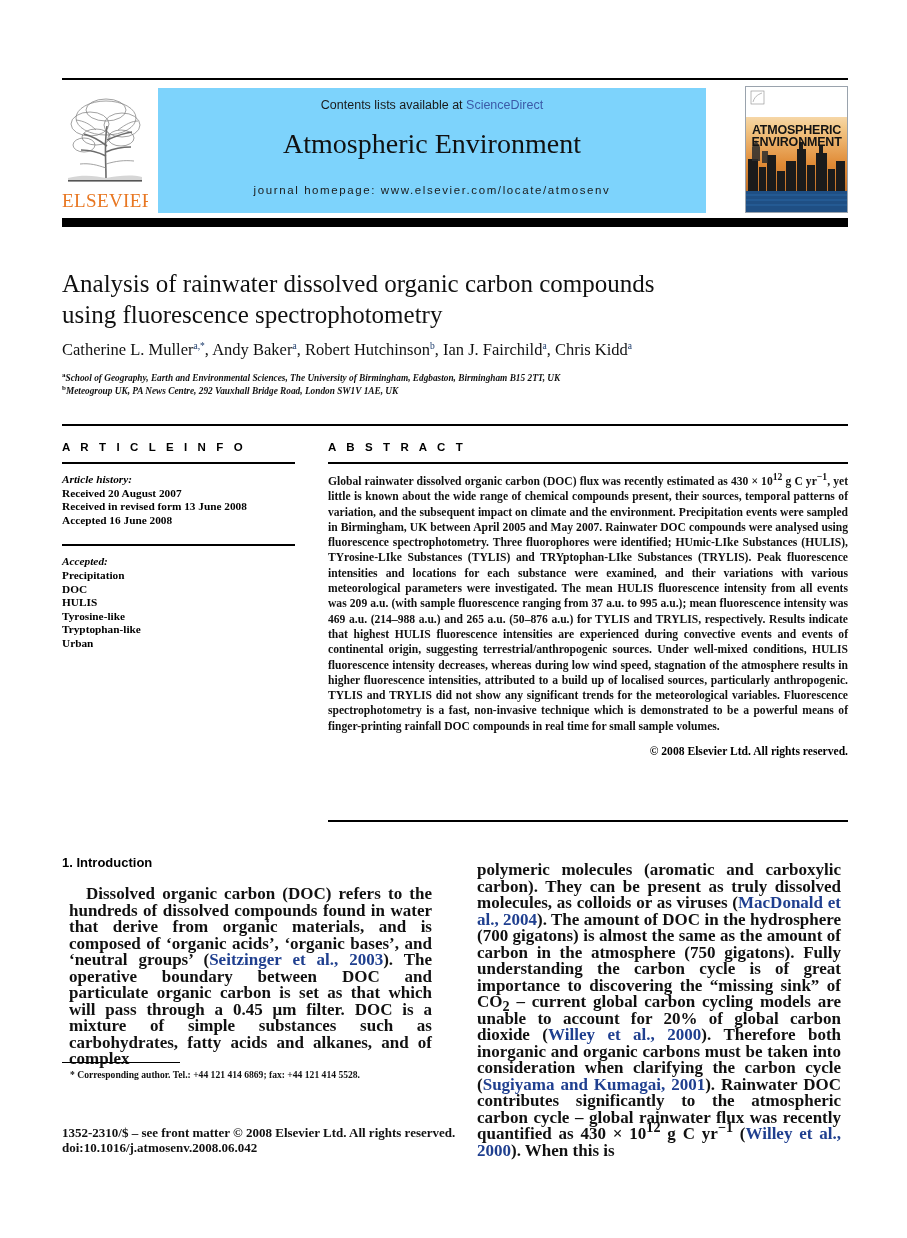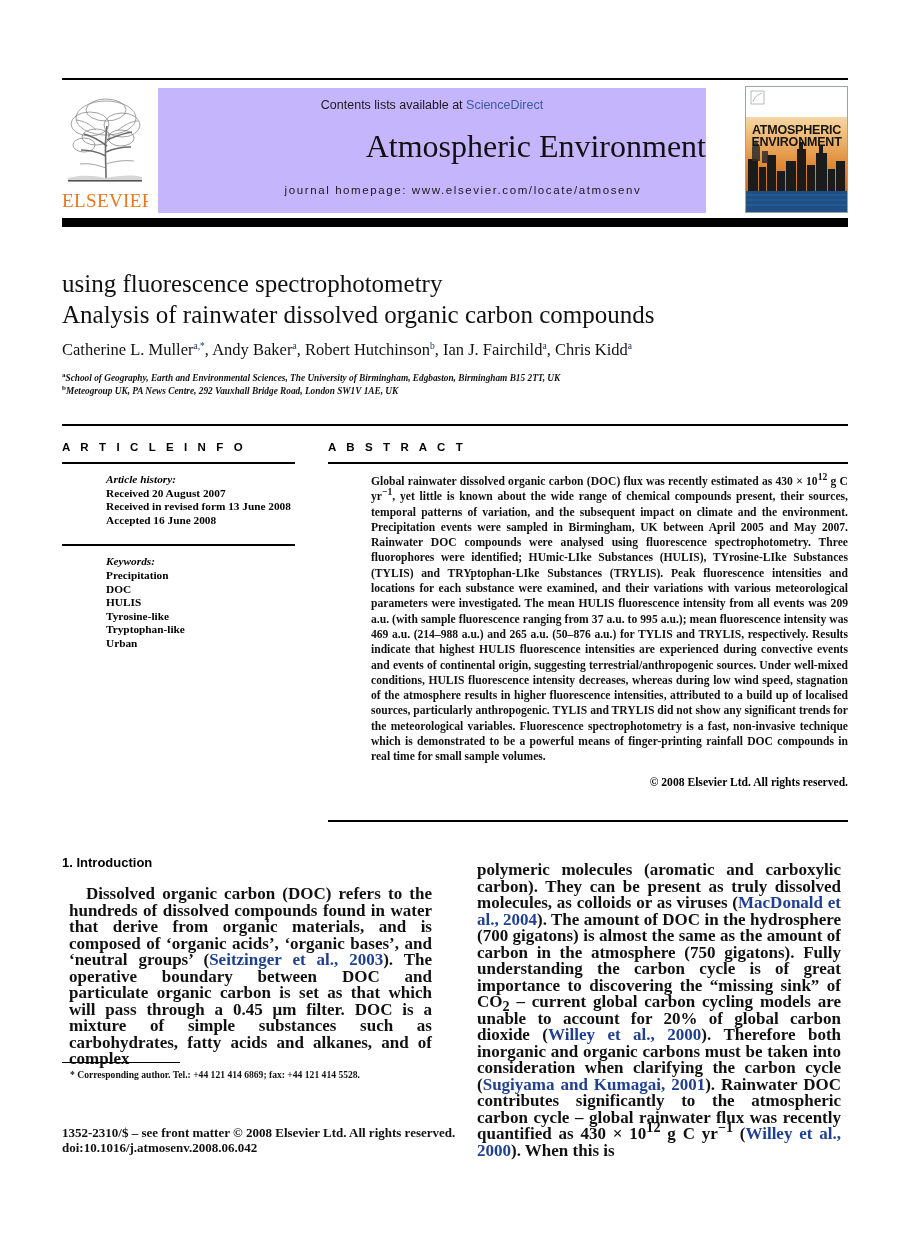"Contents lists available at" .journal-band { background: #c4b5fd -> #7dd3fc }
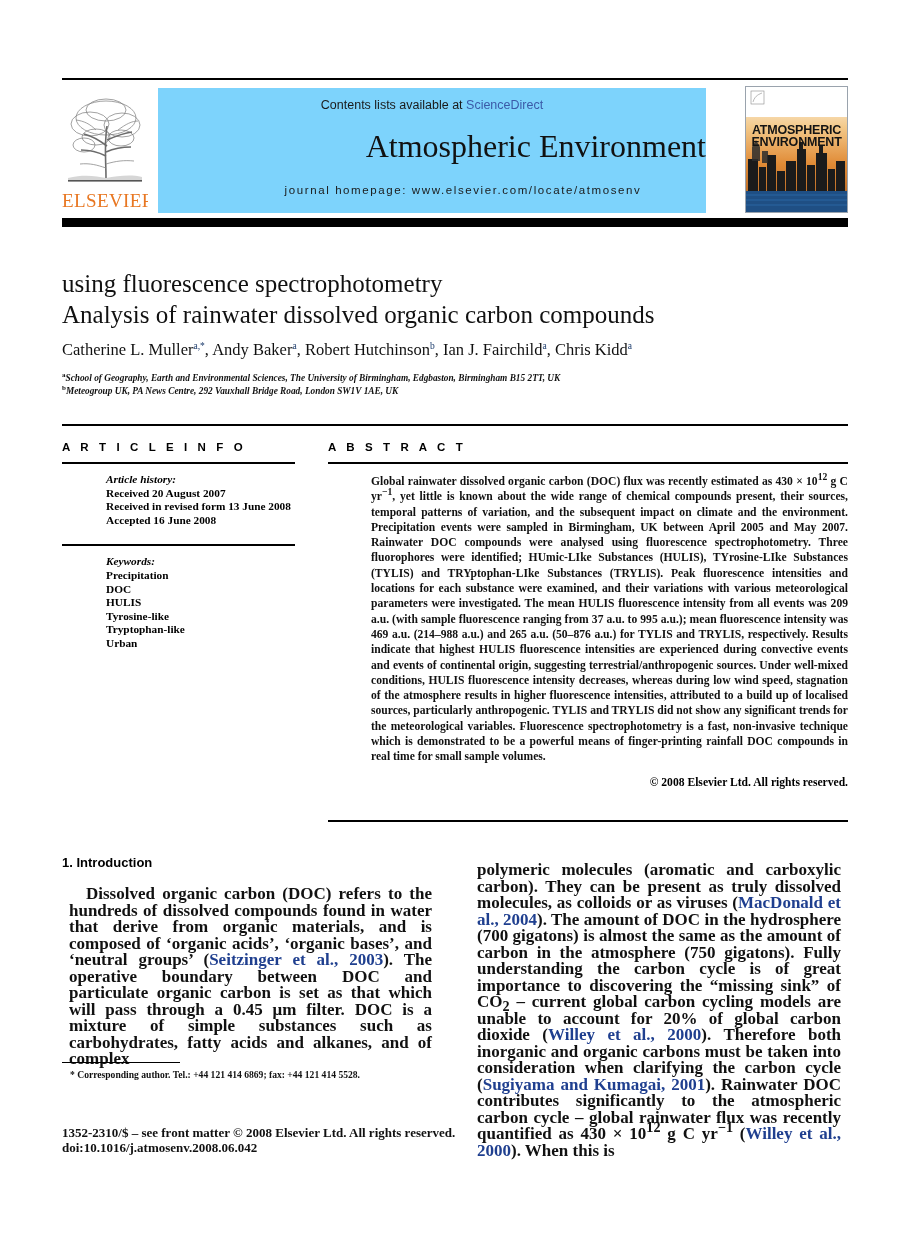"Atmospheric Environment" .journal-title { font-size: 32px -> 28px; text-align: right -> center }
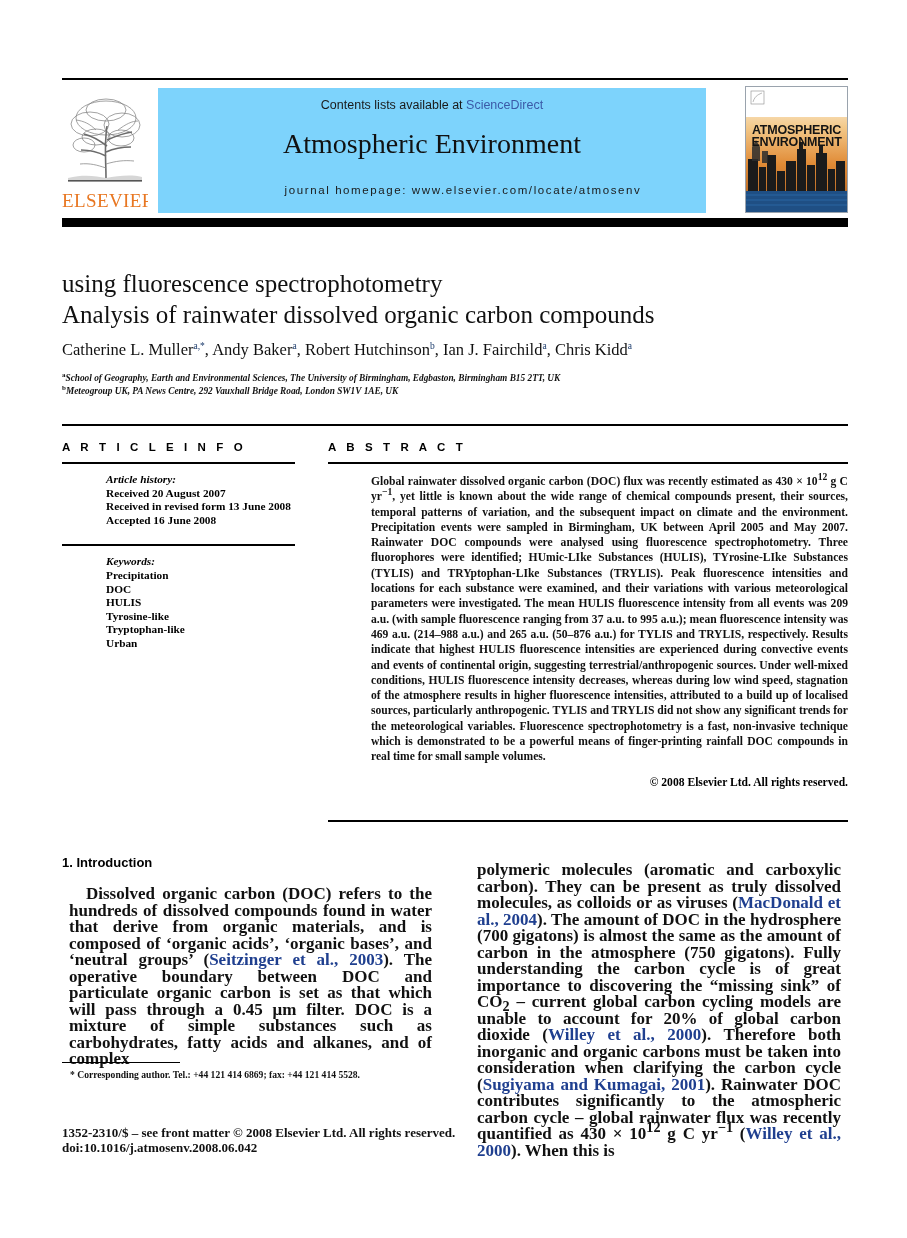"journal homepage:" .homepage-line { margin-left: 31px -> none }
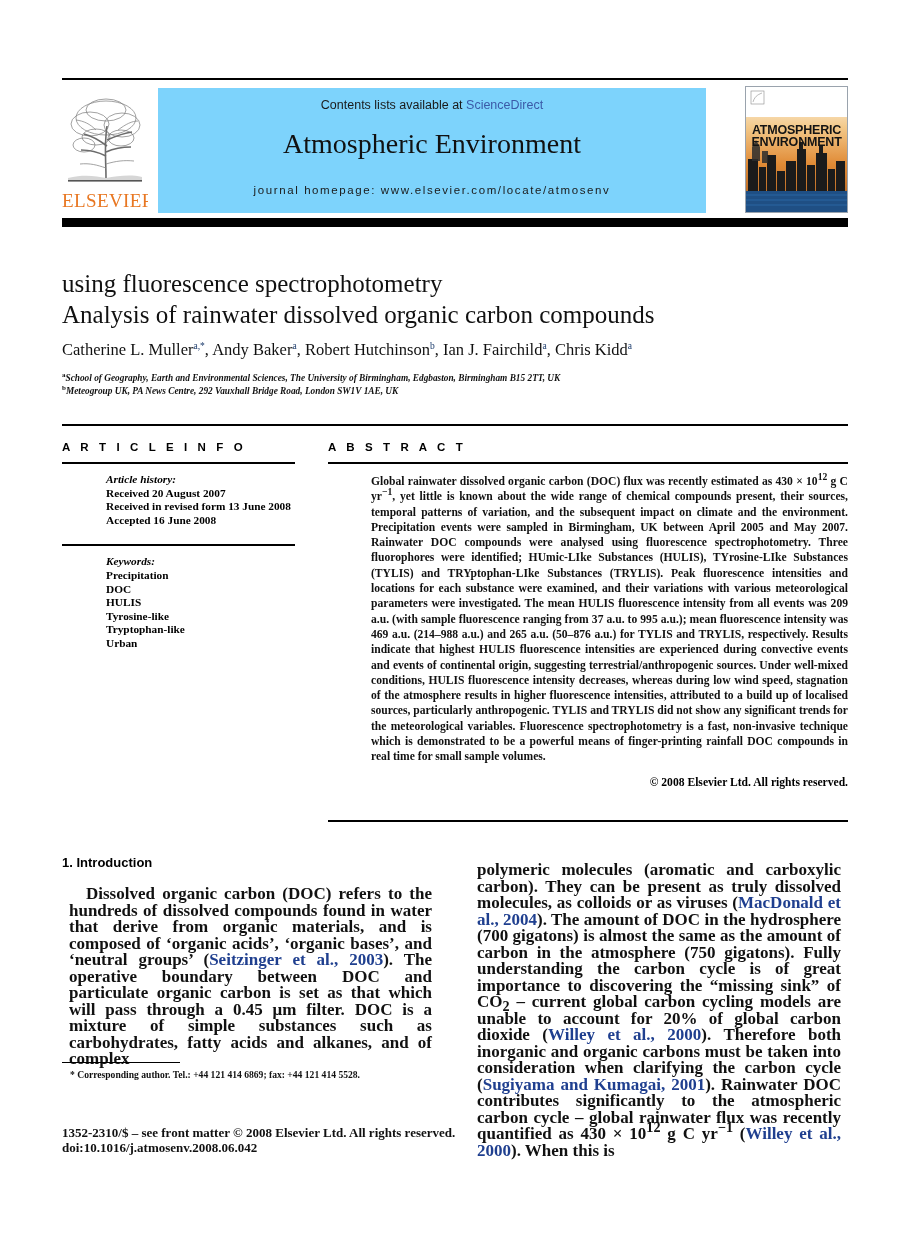"using fluorescence spectrophotometry" div { order: before "Analysis of rainwater dissolved organic" -> after "Analysis of rainwater dissolved organic" }
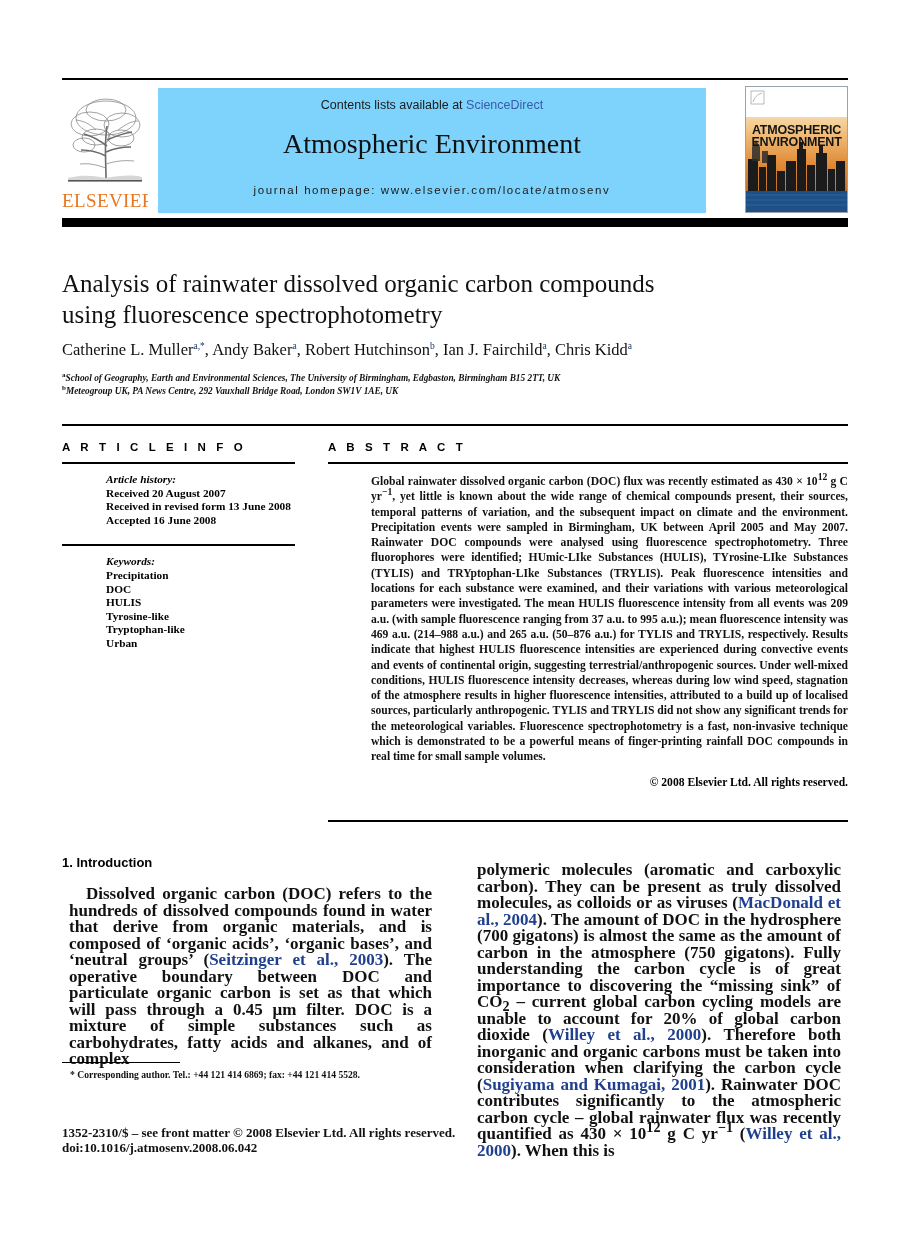"Article history:" .info-body { margin-left: 44px -> none }
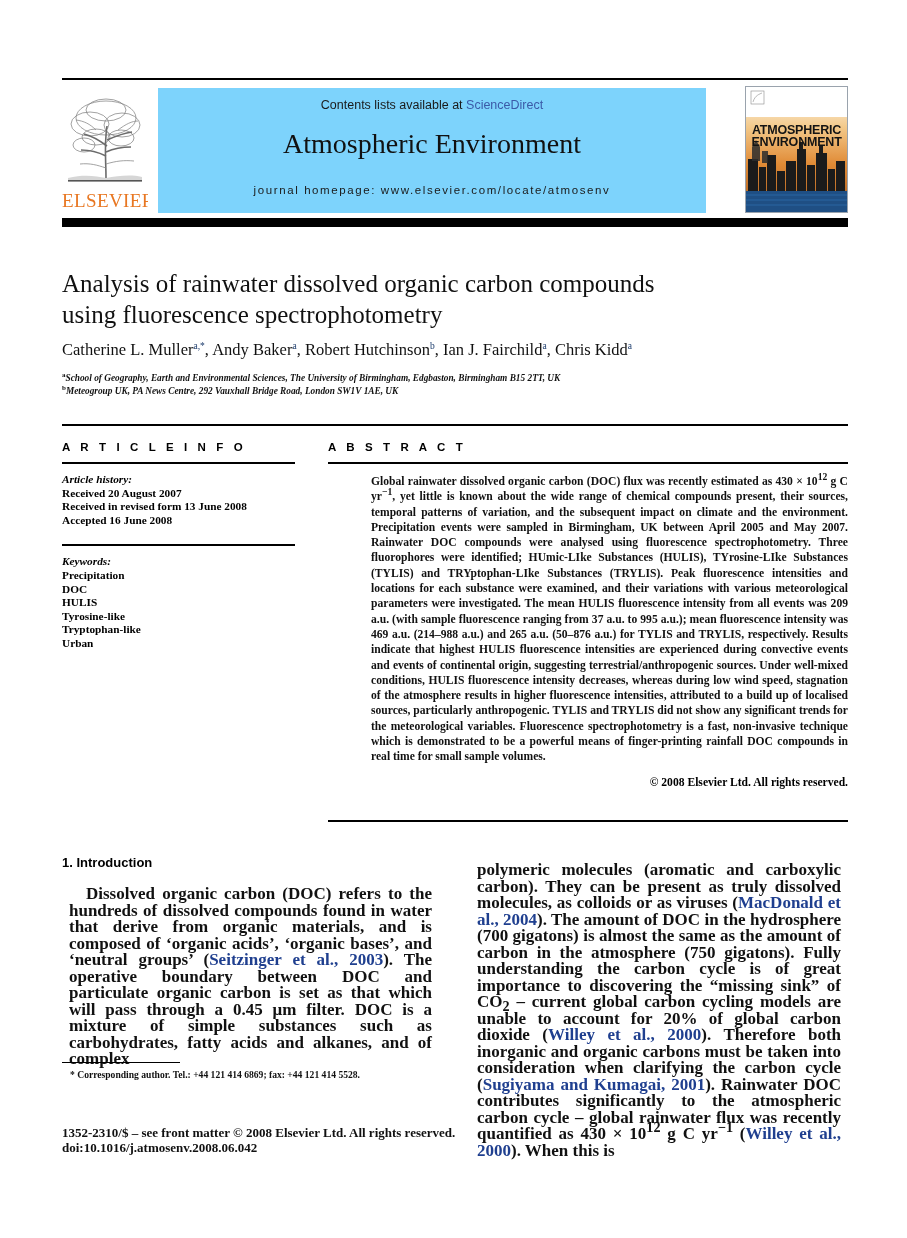"Global rainwater dissolved organic" .abs-body { margin-left: 43px -> none }
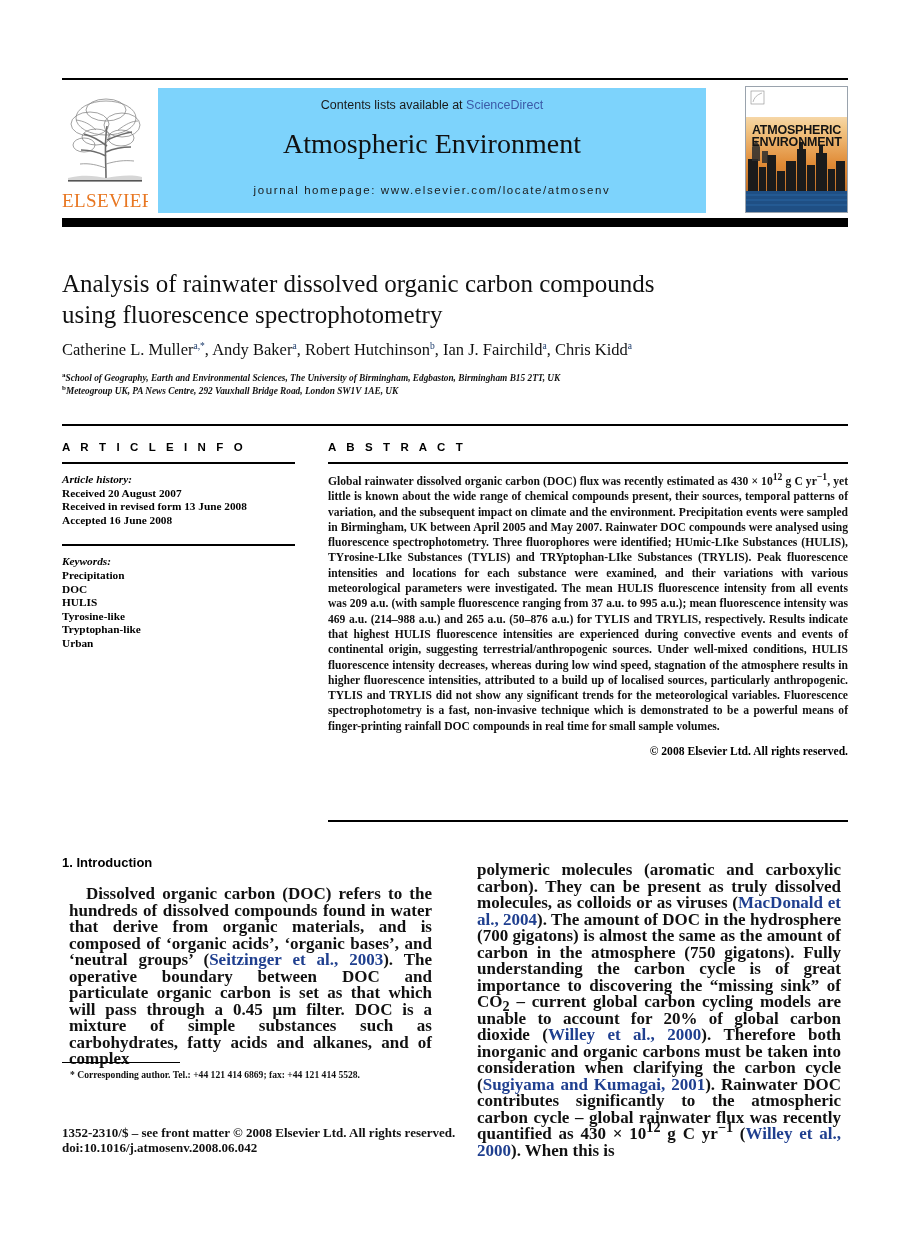"Keywords:" div.it { text: Keywords -> Accepted }
